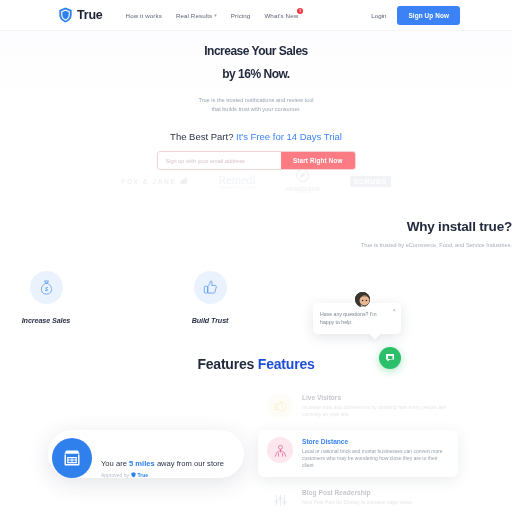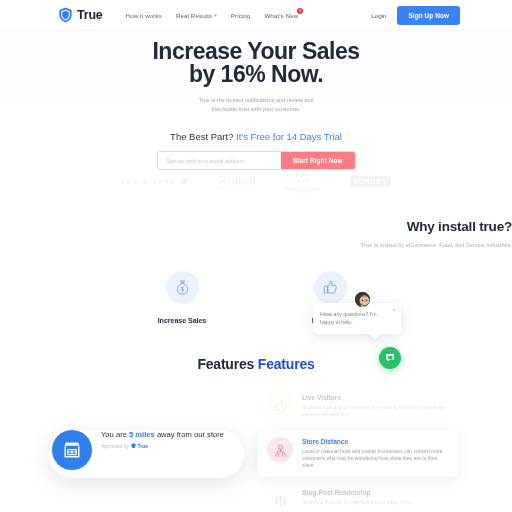"Increase Your Sales" .hero h1 { font-size: 23px -> 12px }
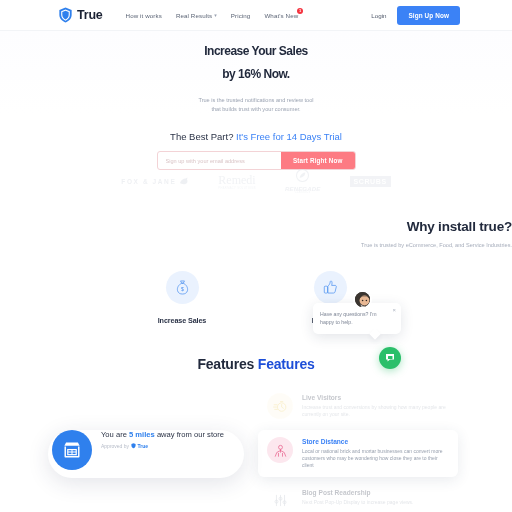"Increase Sales" .benefits { font-style: none -> italic; gap: 56px -> 72px; justify-content: center -> flex-start }
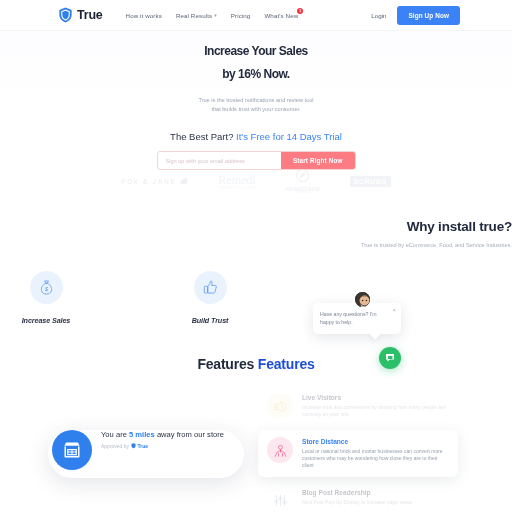"You are 5 miles away" .notif { align-items: flex-start -> flex-end }
